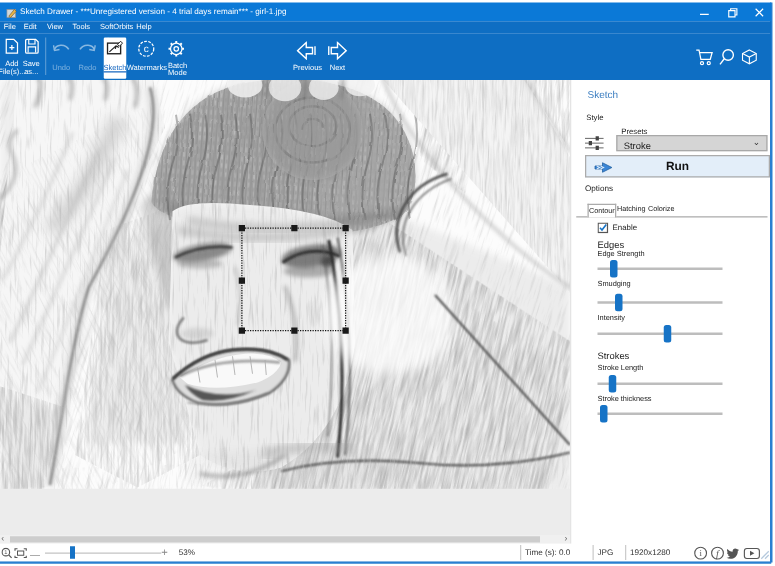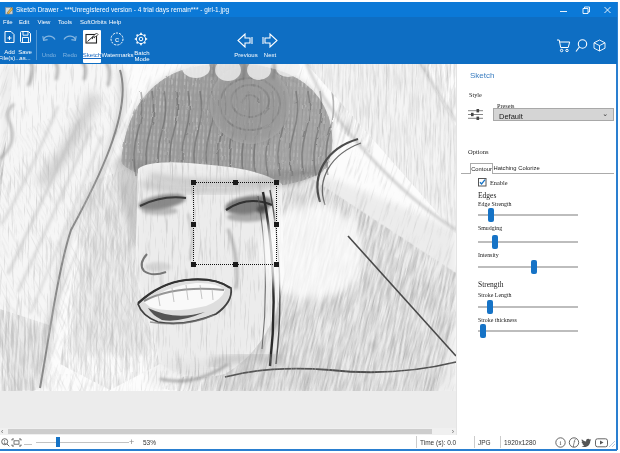"Default" div.abs { text: Default -> Stroke }
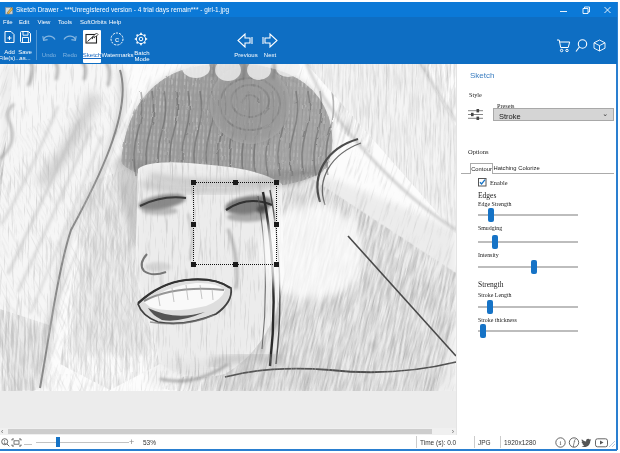"Run" div.abs { html: none -> <div> <svg> <path></path> <path></path> </svg> <div>Run</div> </div> }
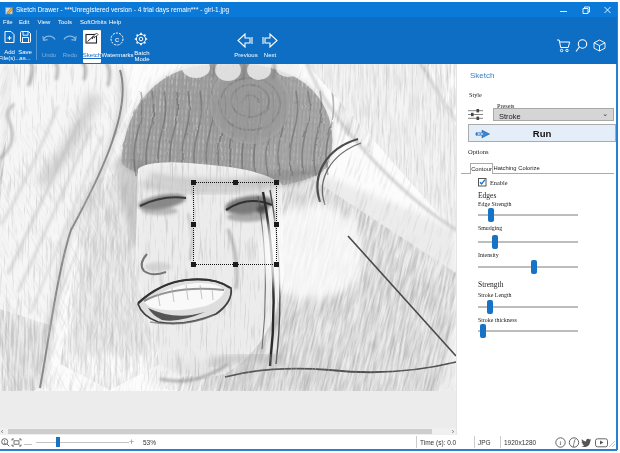"Edges" .plab { font-family: Liberation Serif, serif -> none }
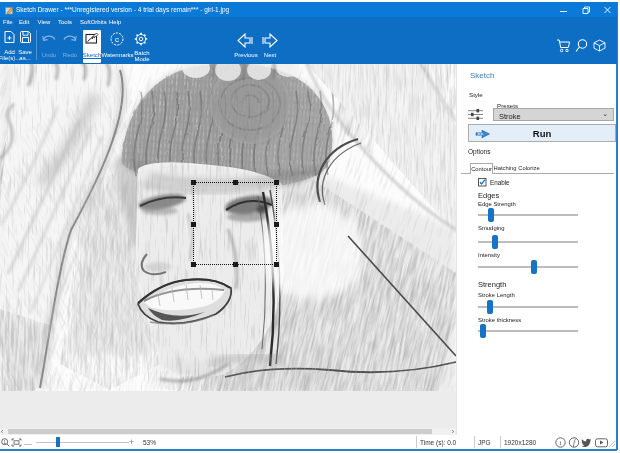"Strength" div.plab { text: Strength -> Strokes }
